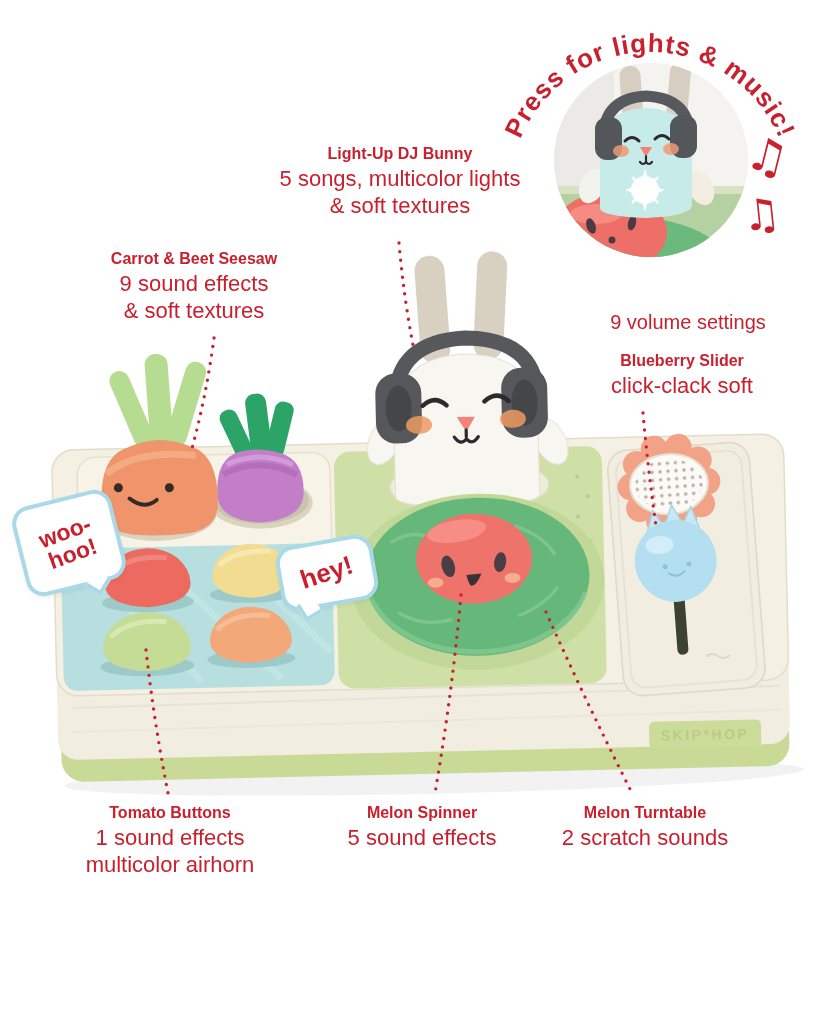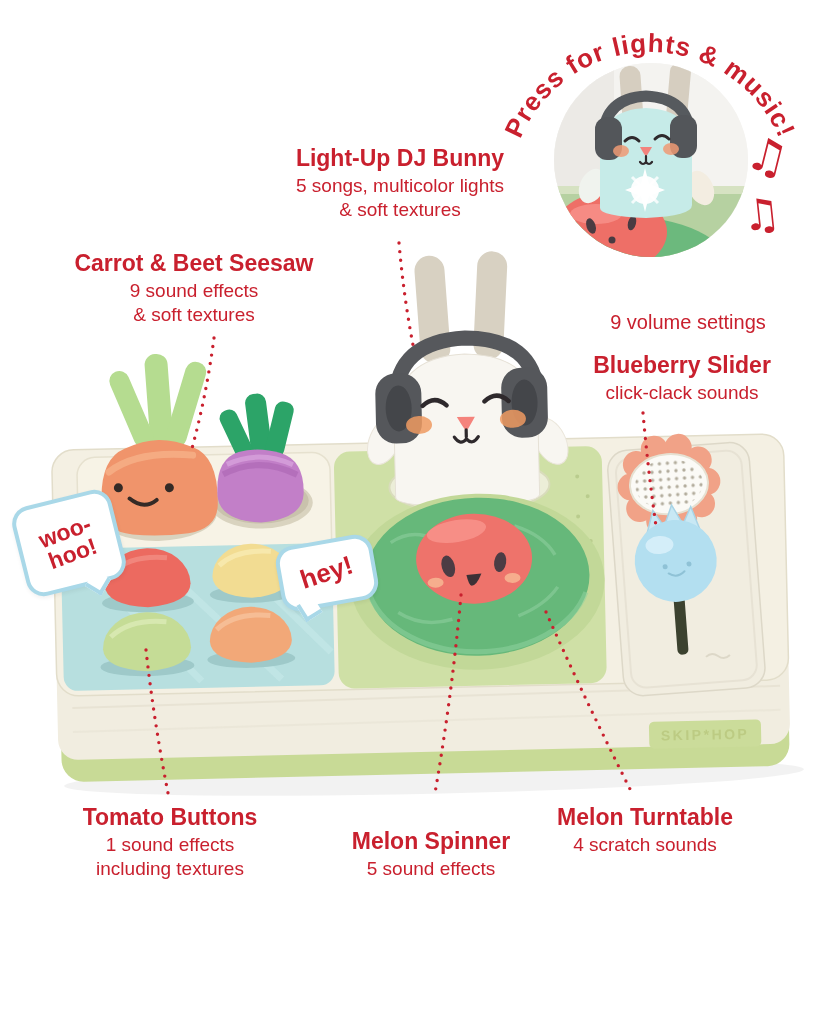"Light-Up DJ Bunny" .c-title { font-size: 23px -> 16px }
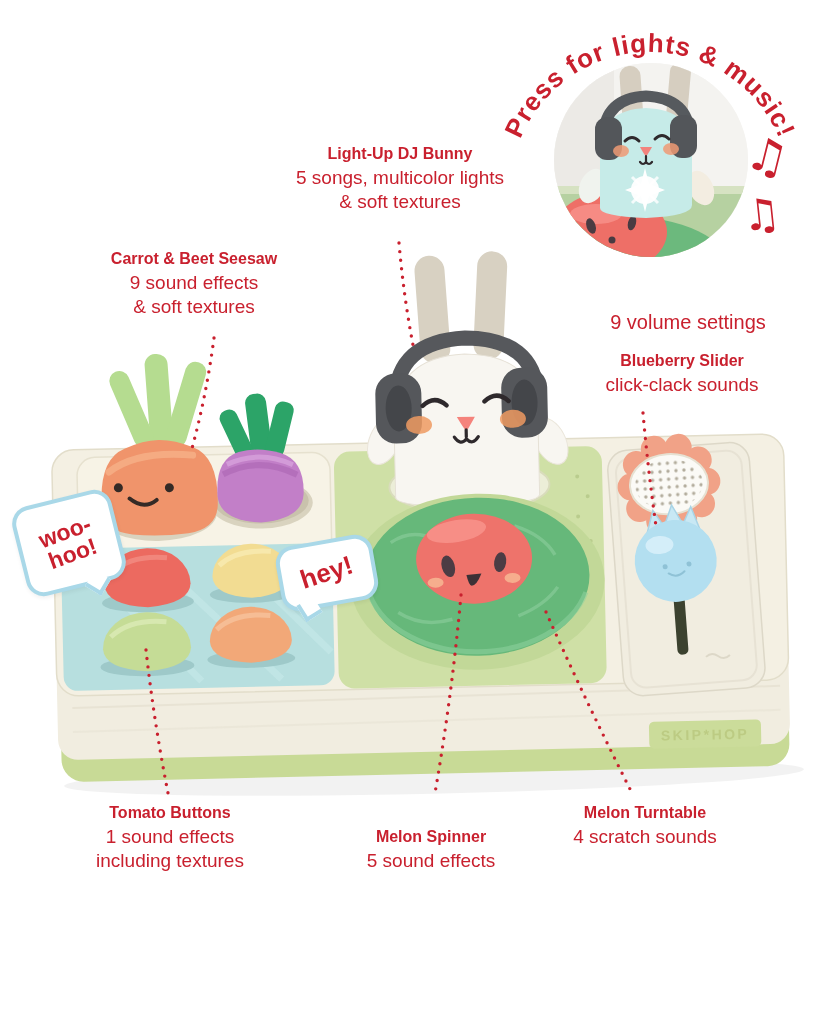"5 songs, multicolor lights" .c-sub { font-size: 19px -> 22px }
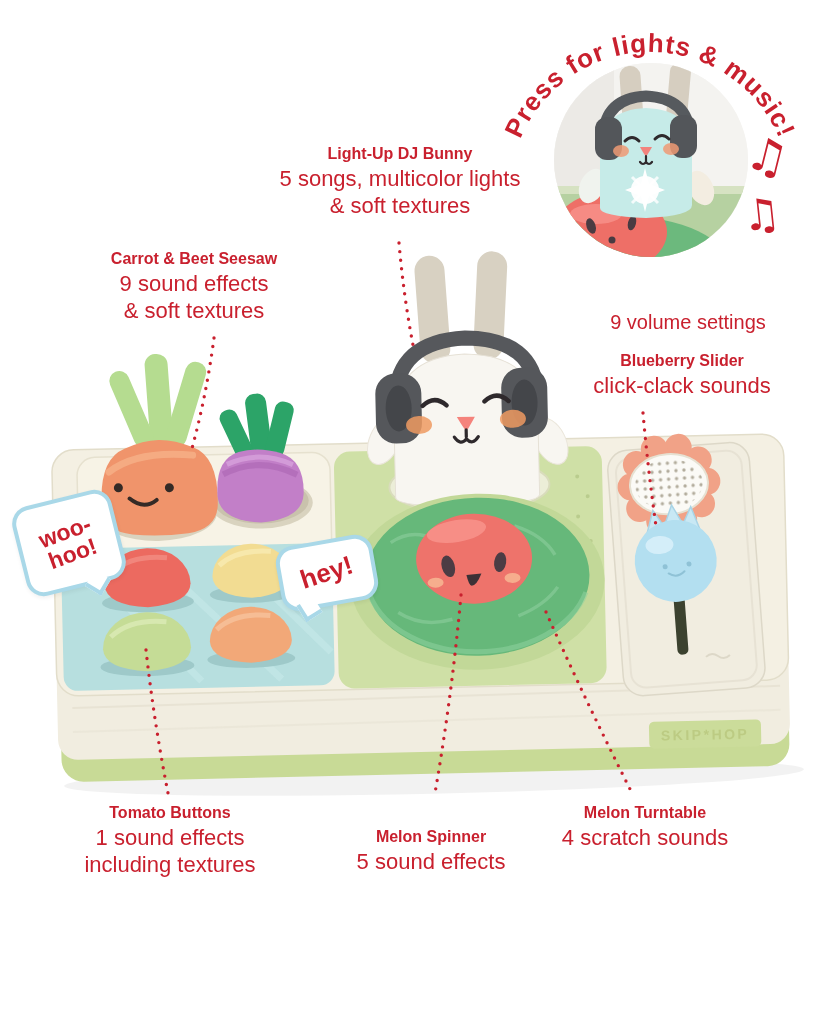"click-clack sounds" div.c-sub { text: sounds -> soft }
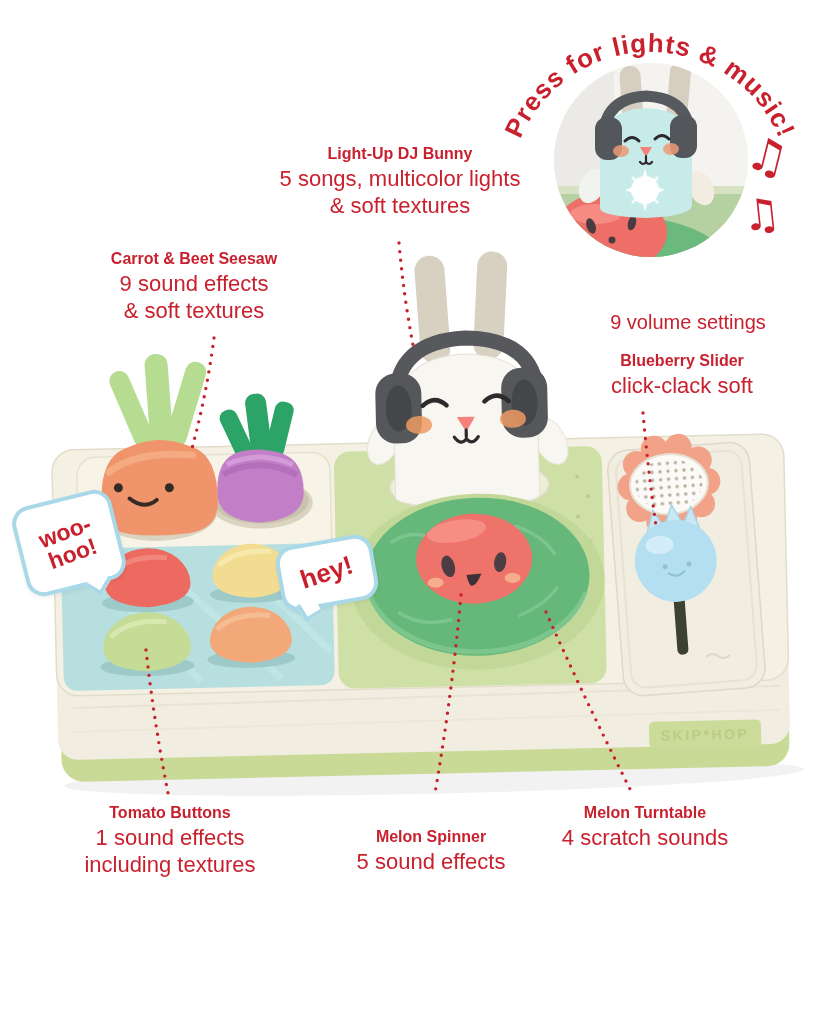"Melon Spinner" div.callout { left: 306px -> 297px; margin-top: 24px -> none }
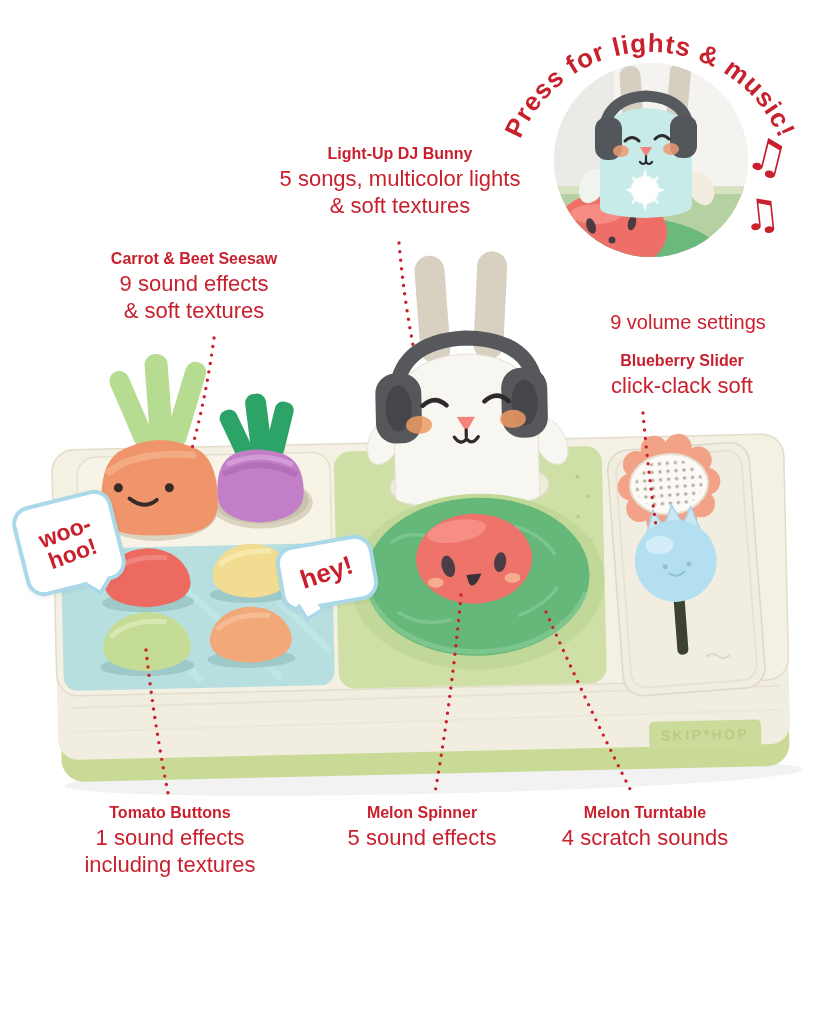"4 scratch sounds" div.c-sub { text: 4 -> 2 }
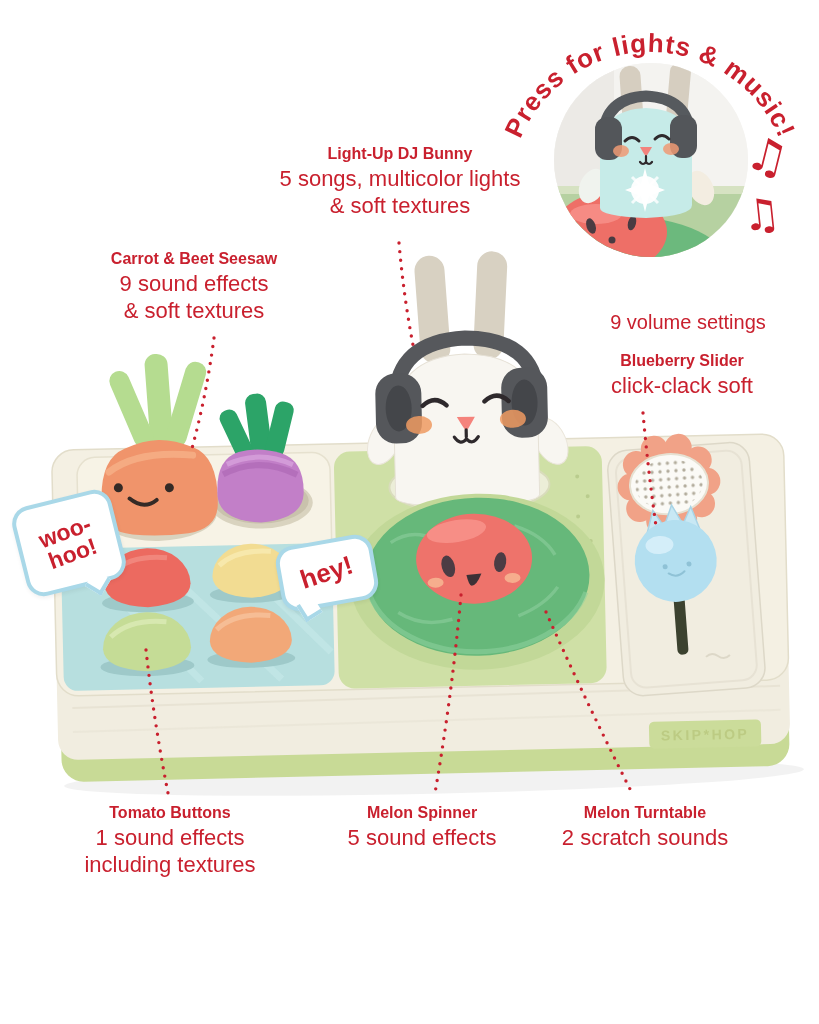"including textures" div.c-sub { text: including textures -> multicolor airhorn }
